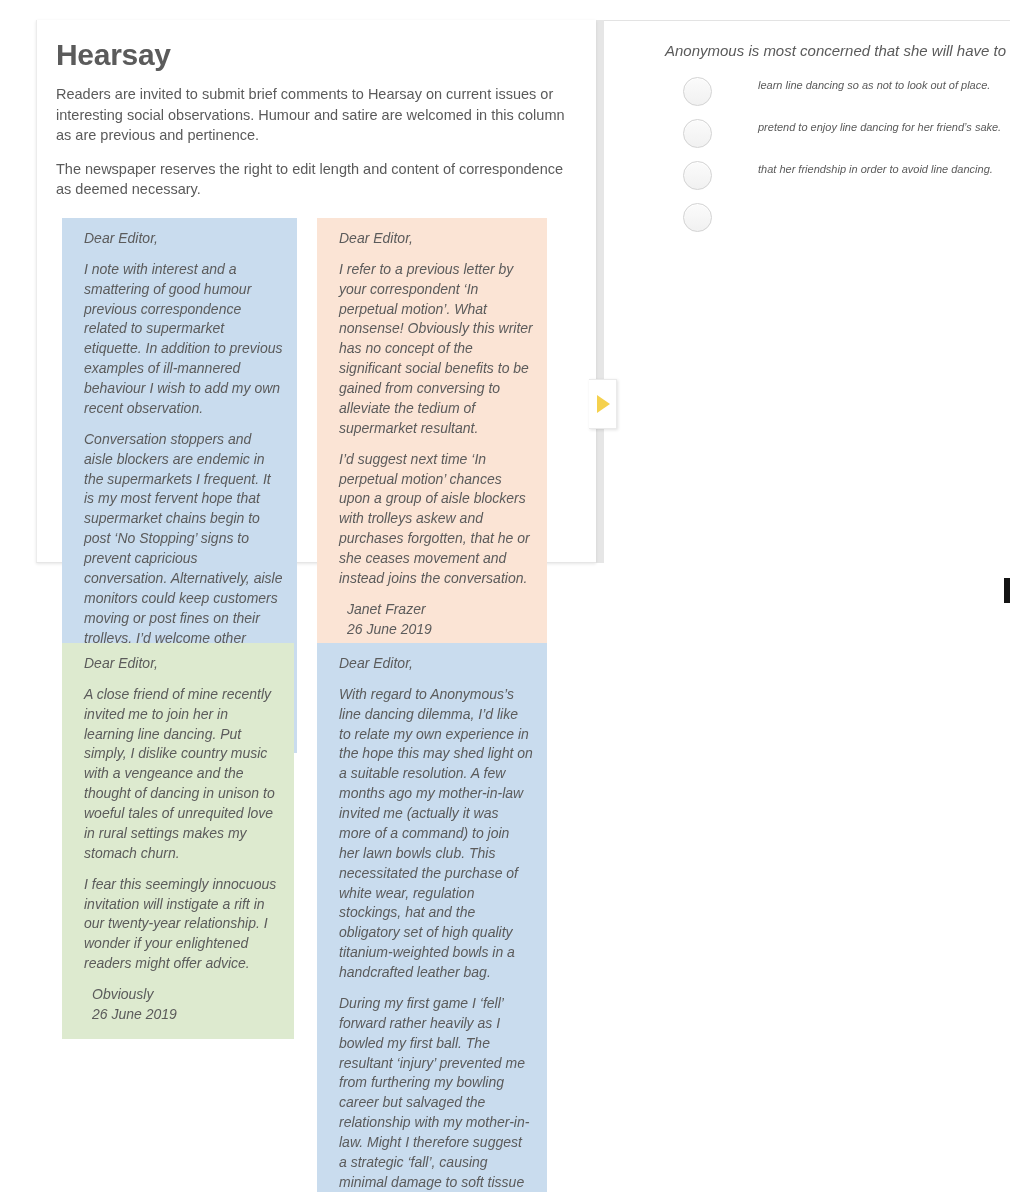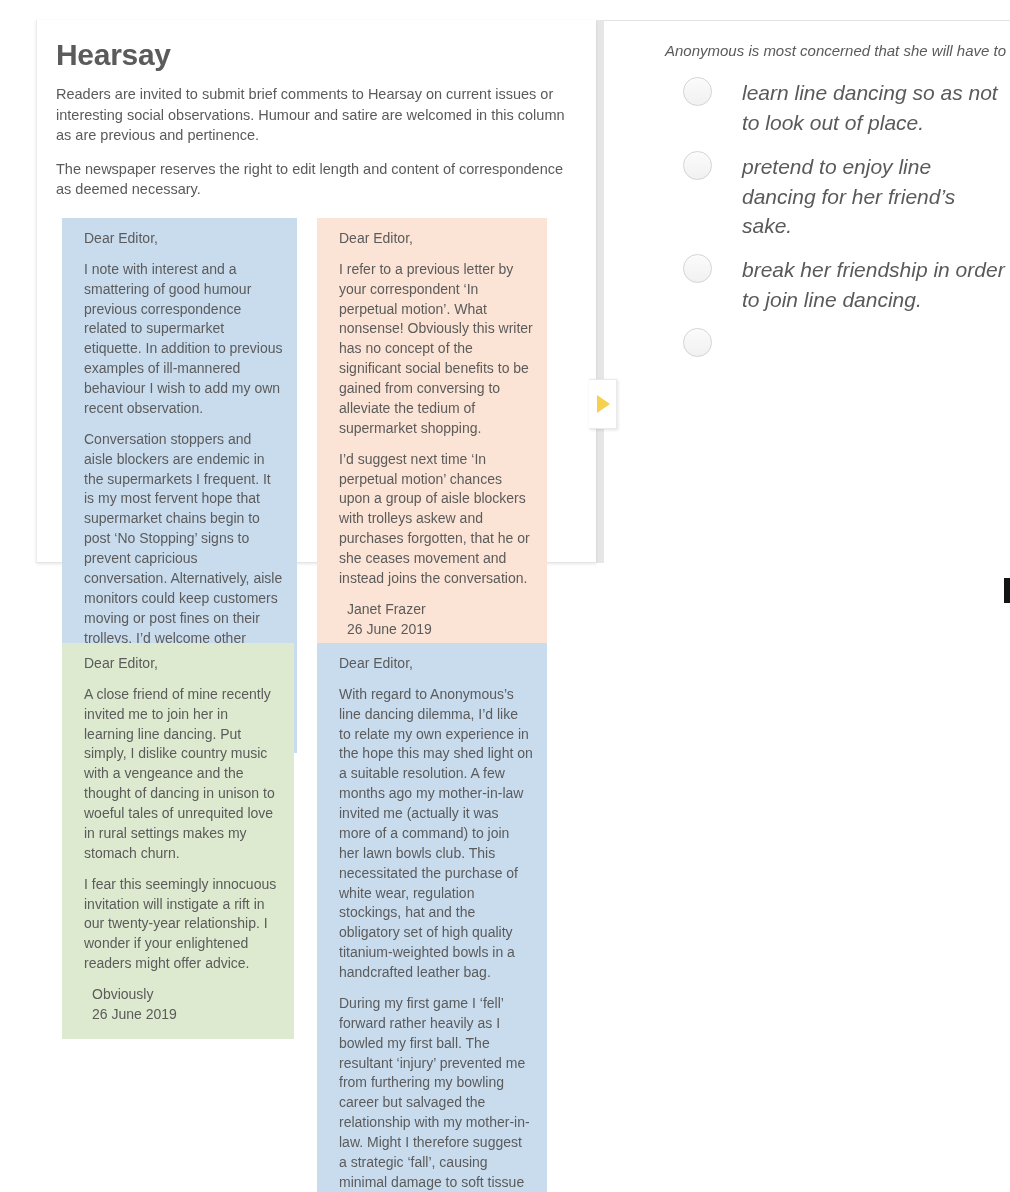"learn line dancing so as" .option-label { font-size: 21px -> 11px; margin-left: none -> 16px }
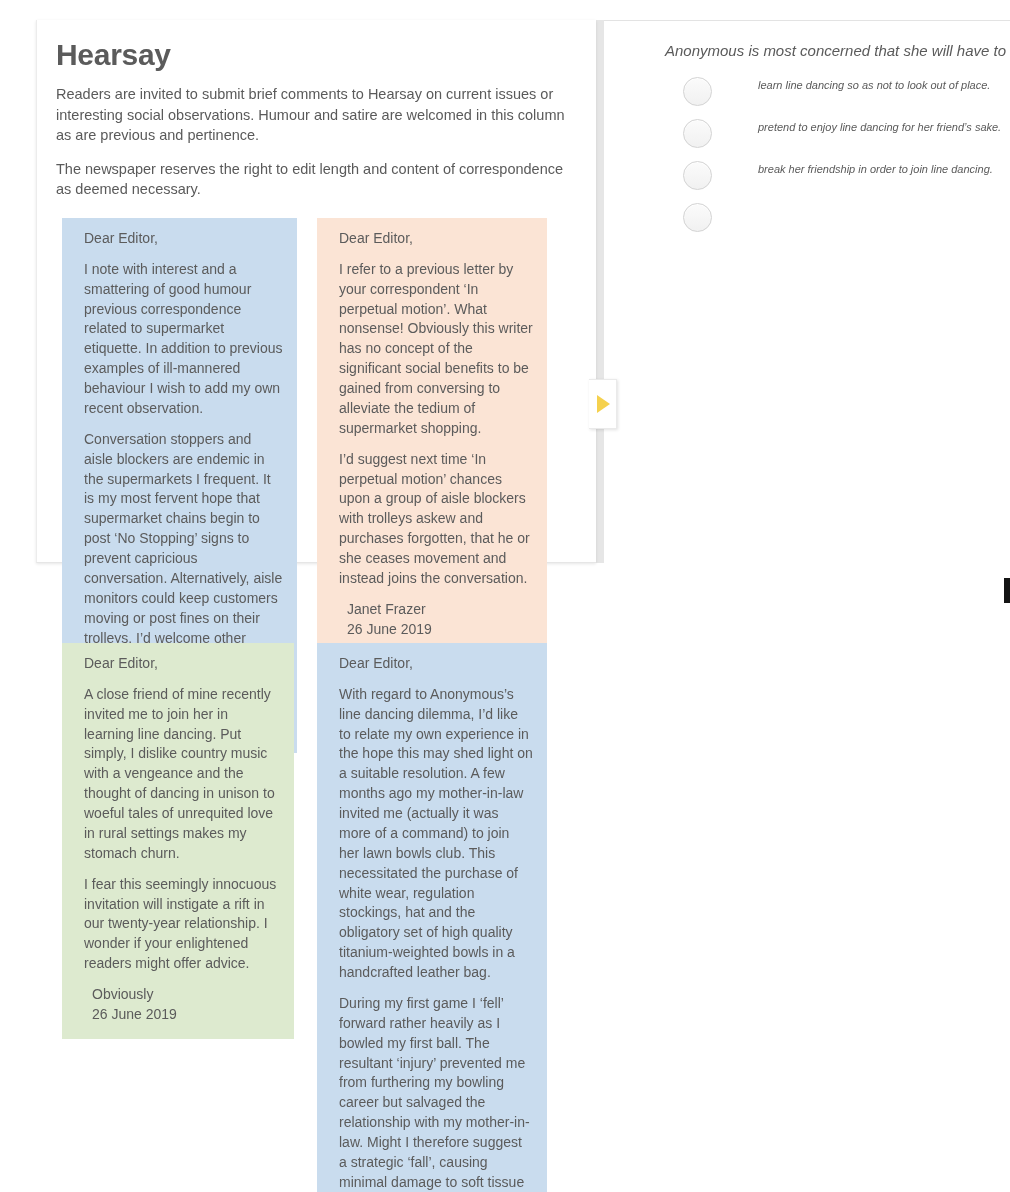"break her friendship in order" span.option-label { text: break her friendship in order to join -> that her friendship in order to avoid }
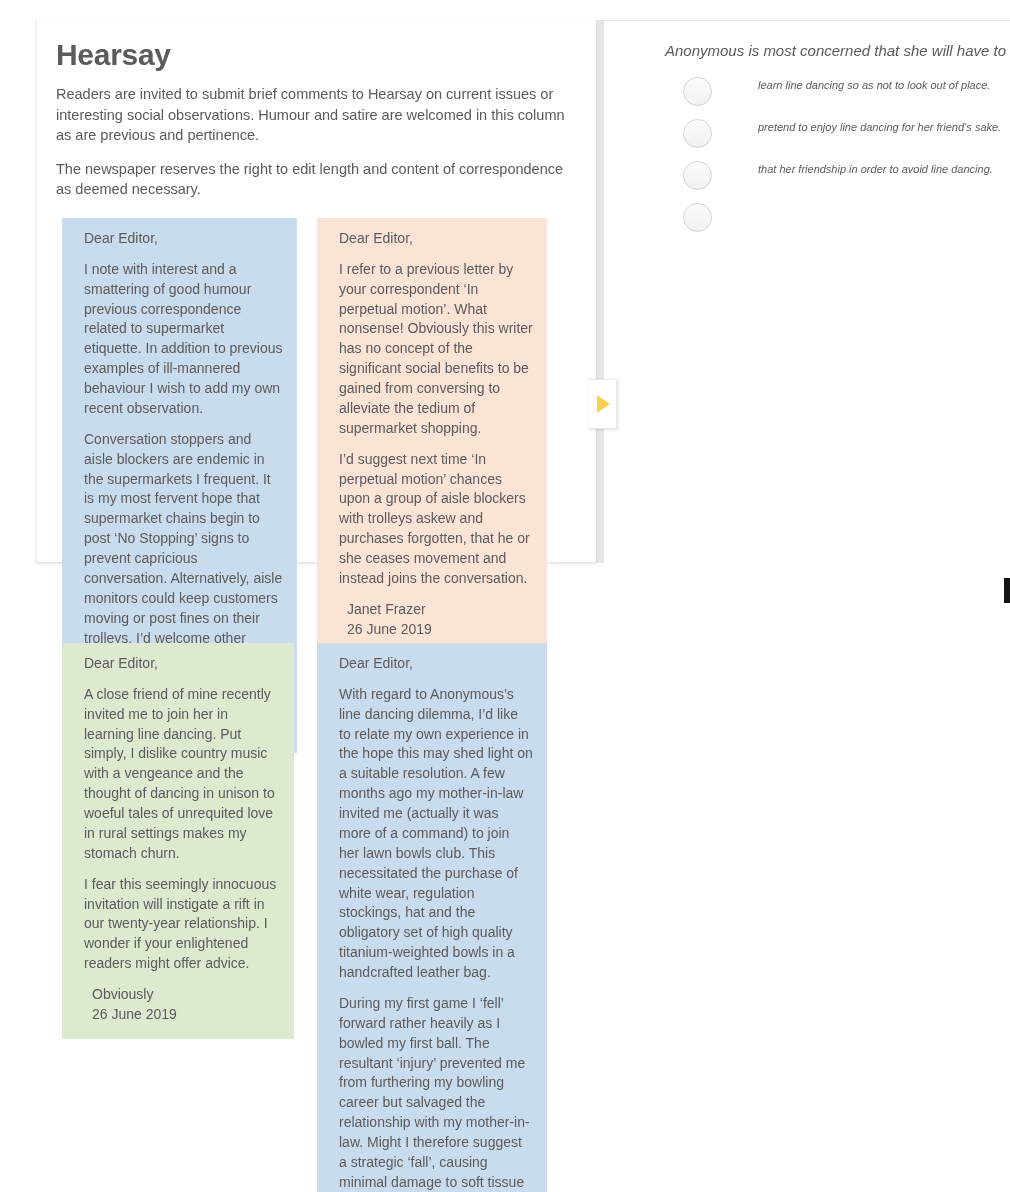"Dear Editor," .letter p { font-style: none -> italic }
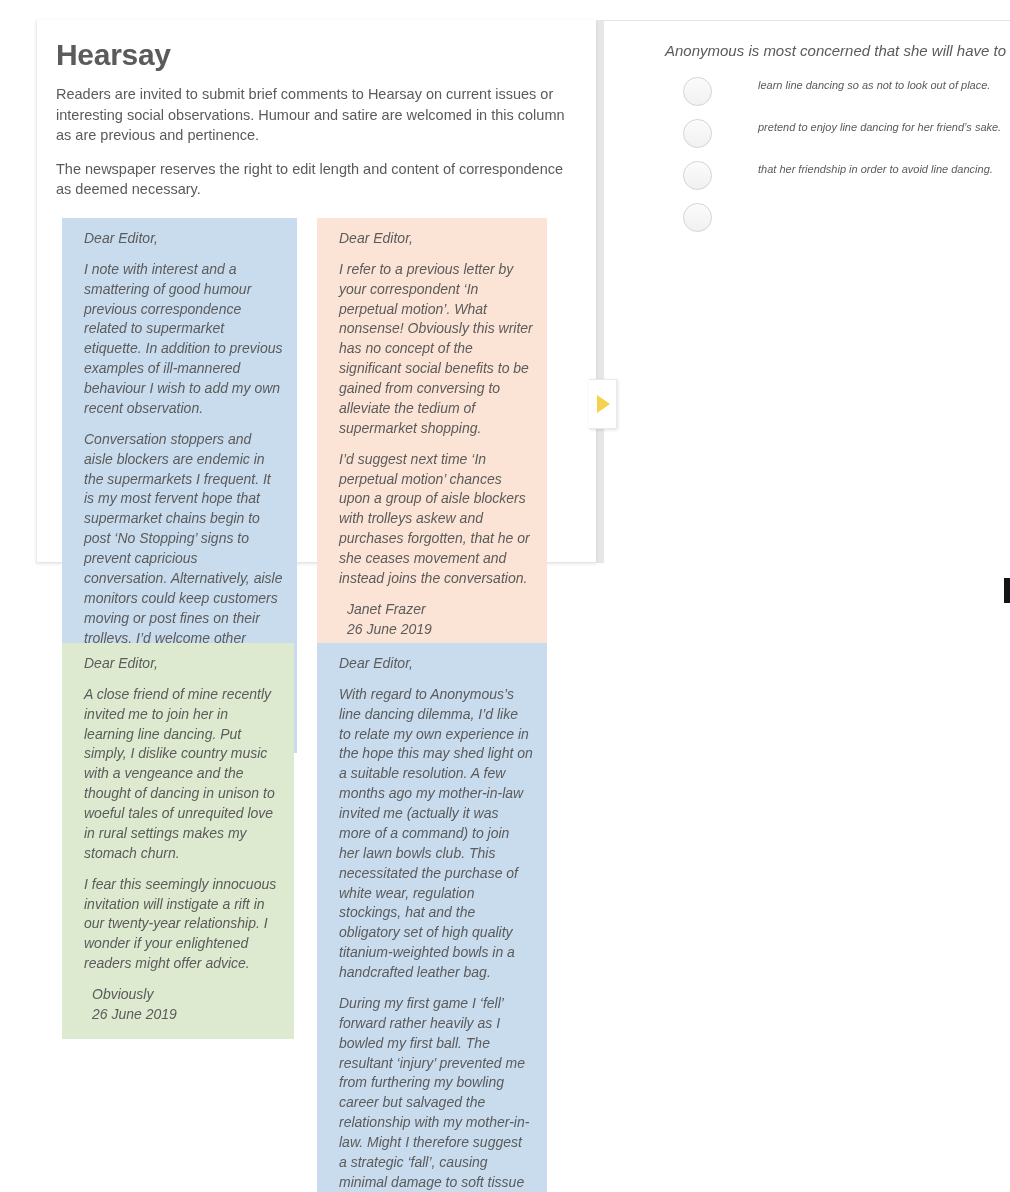"I refer to a previous" p { text: shopping -> resultant }
